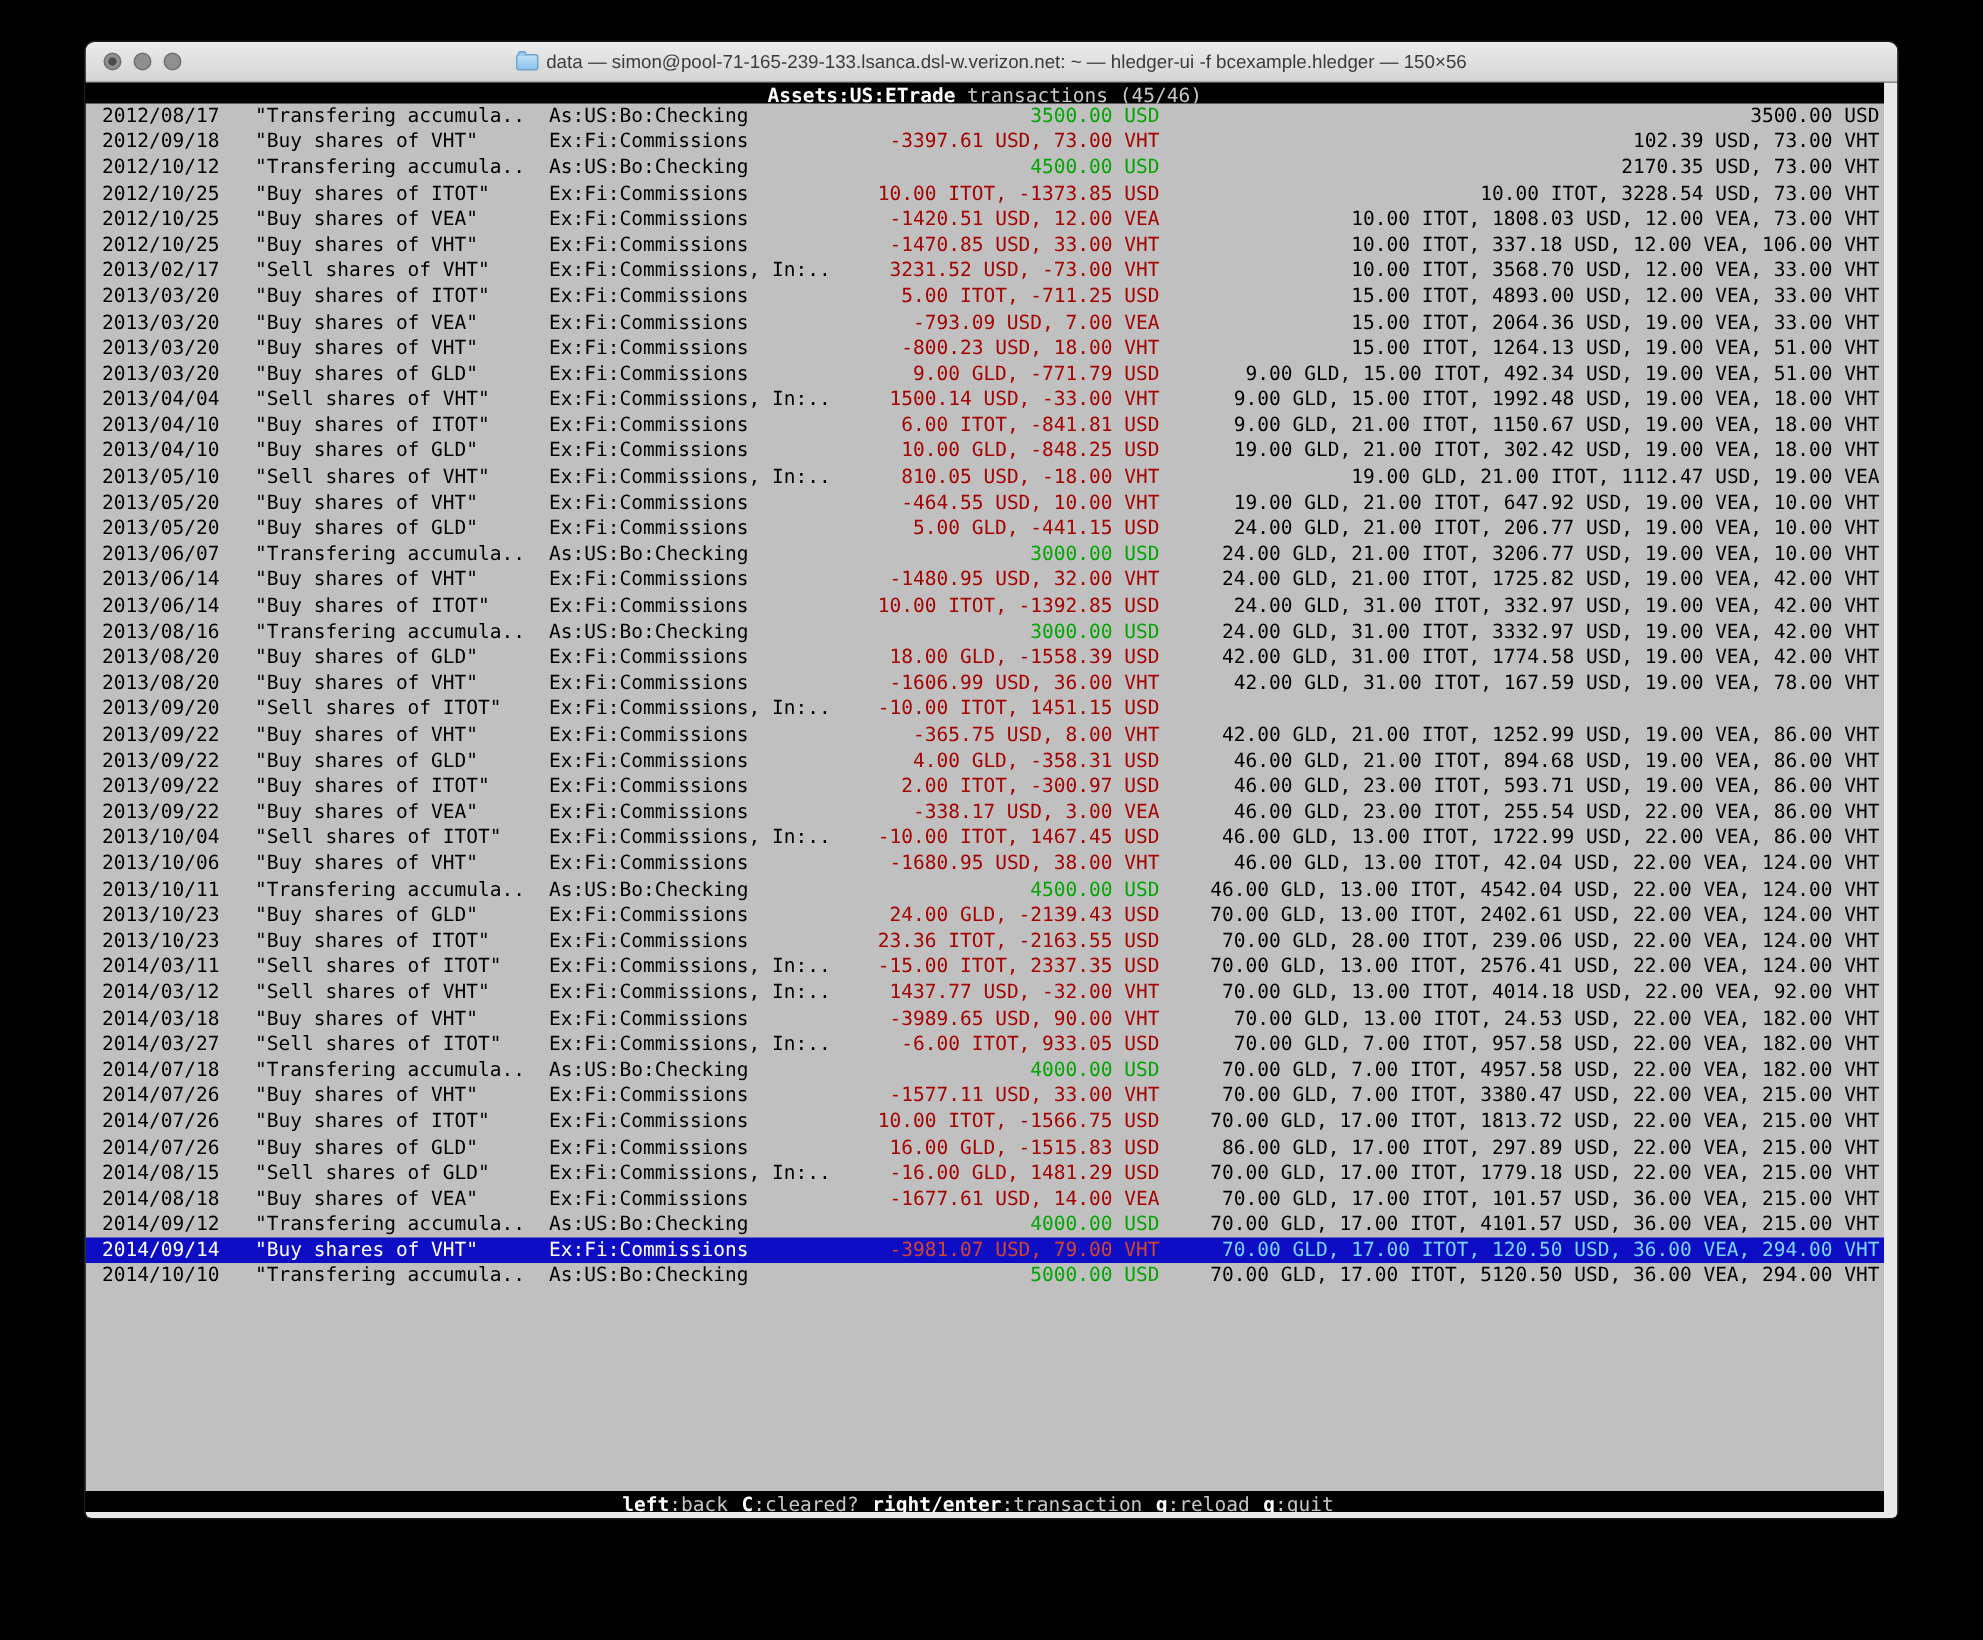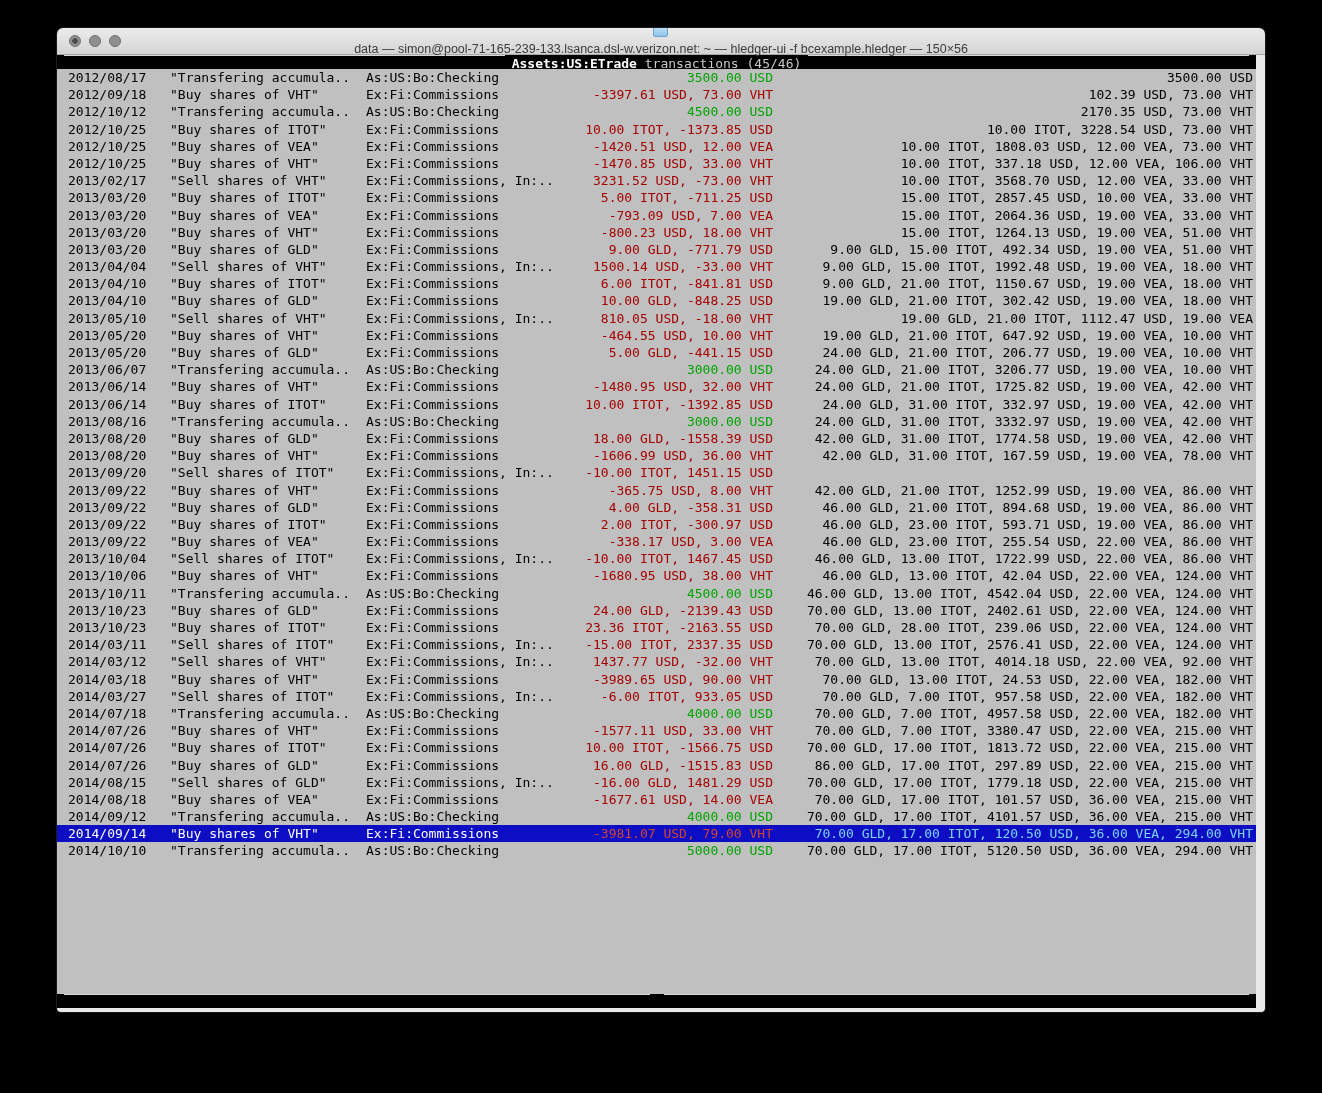"data —" .titletext { flex-direction: column -> none }
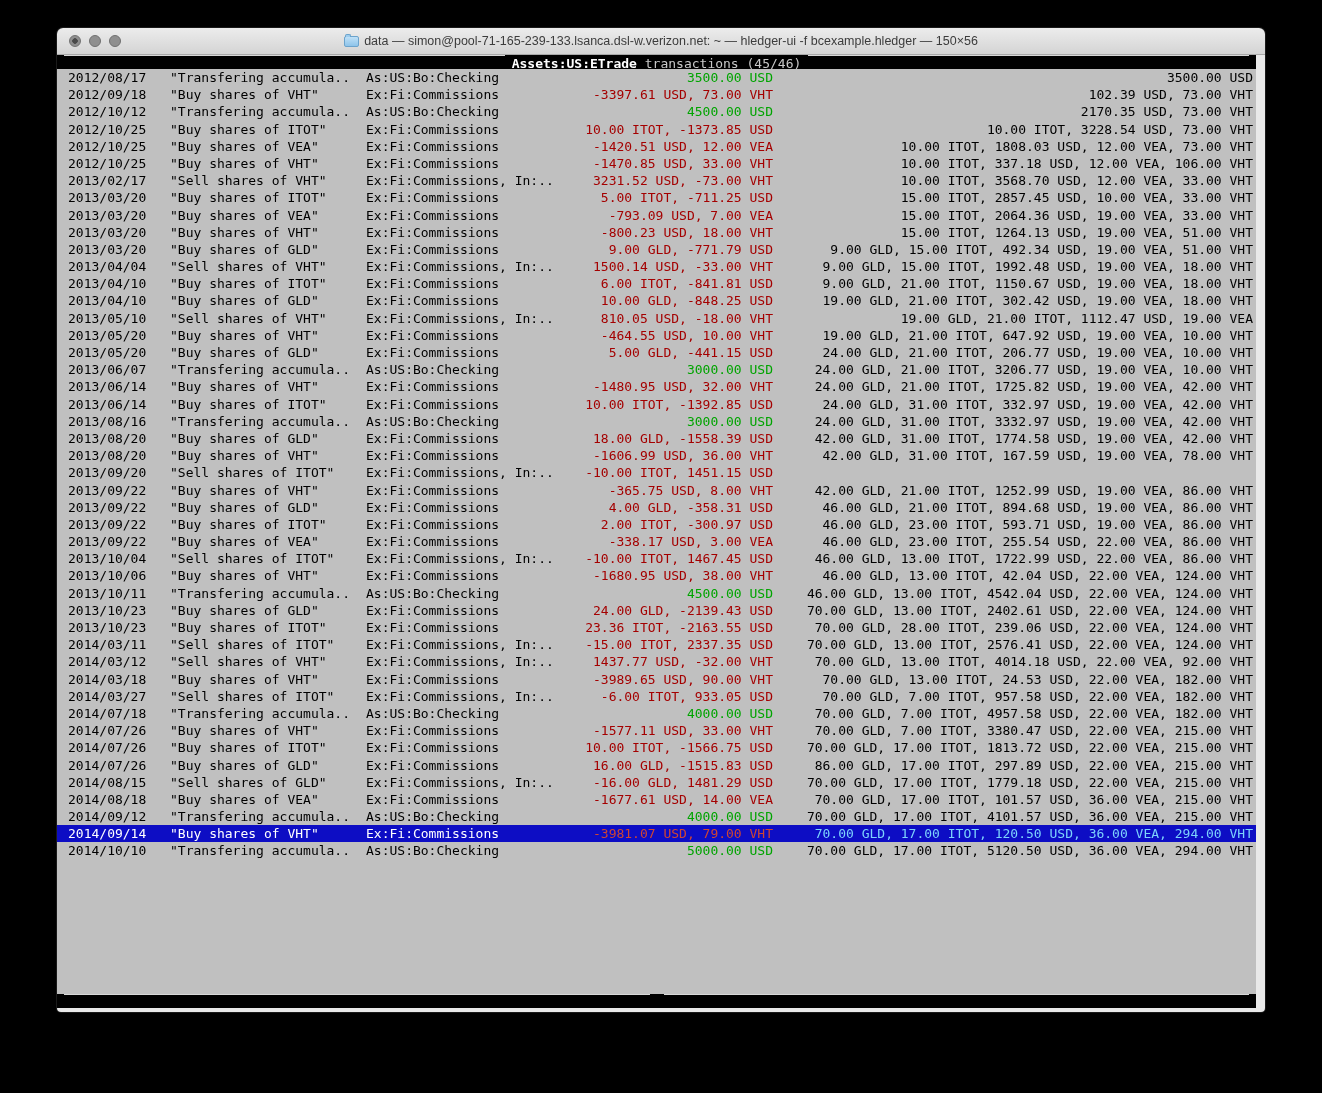"Assets:US:ETrade transactions (45/46)" .bar { align-items: none -> center; flex-direction: none -> column }
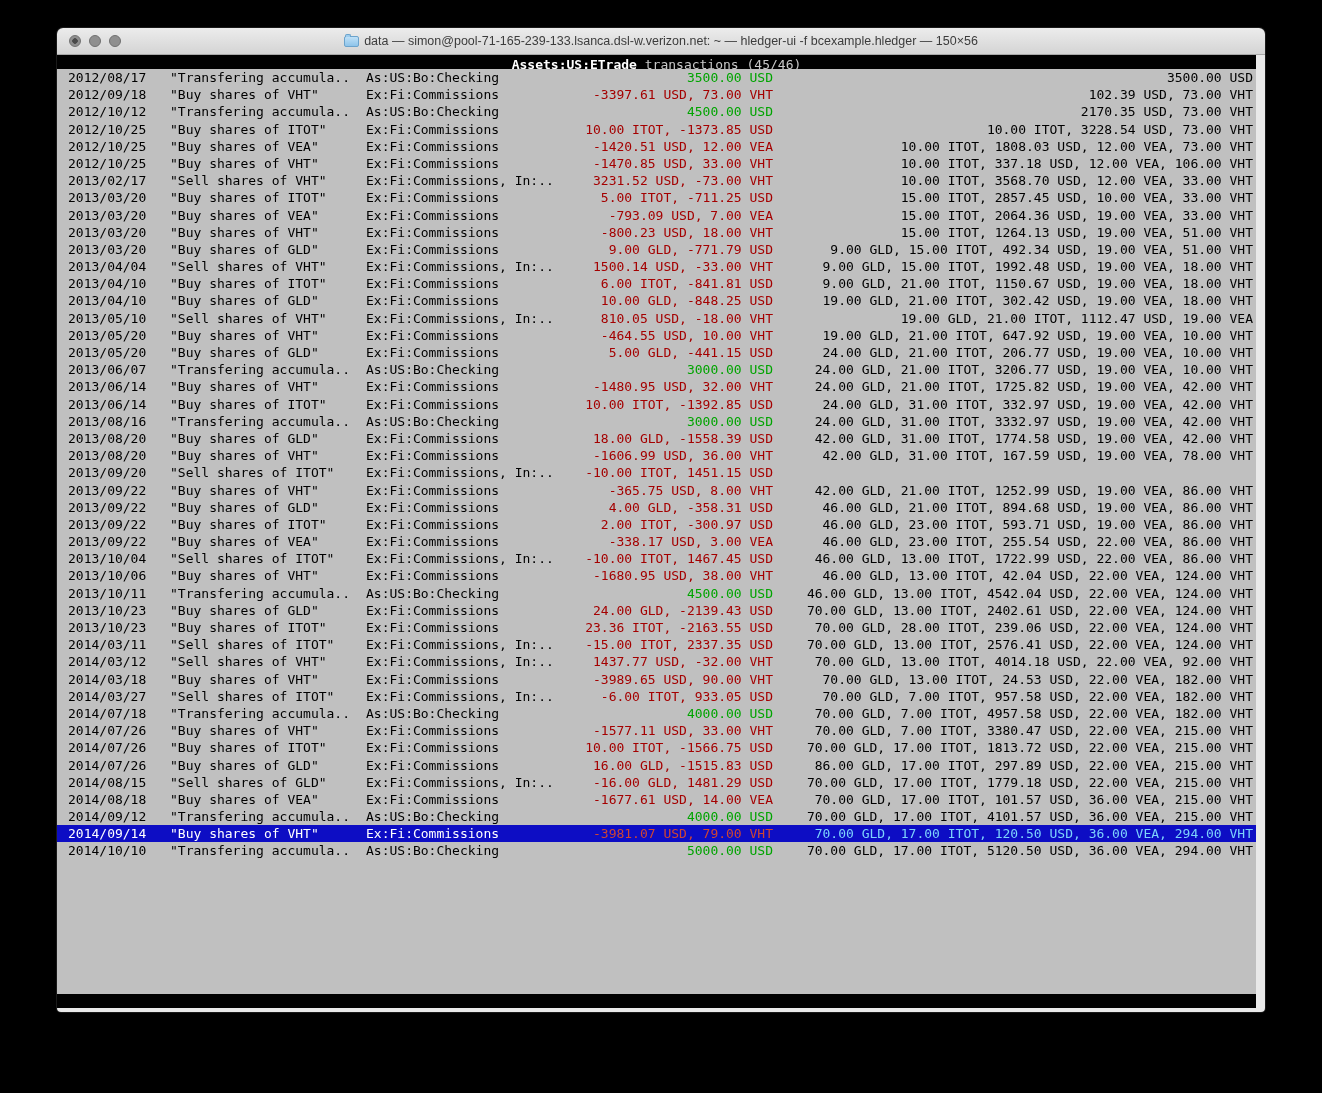"15.00 ITOT, 2857.45 USD, 10.00" span.c-bal { text: 2857.45 USD, 10.00 -> 4893.00 USD, 12.00 }
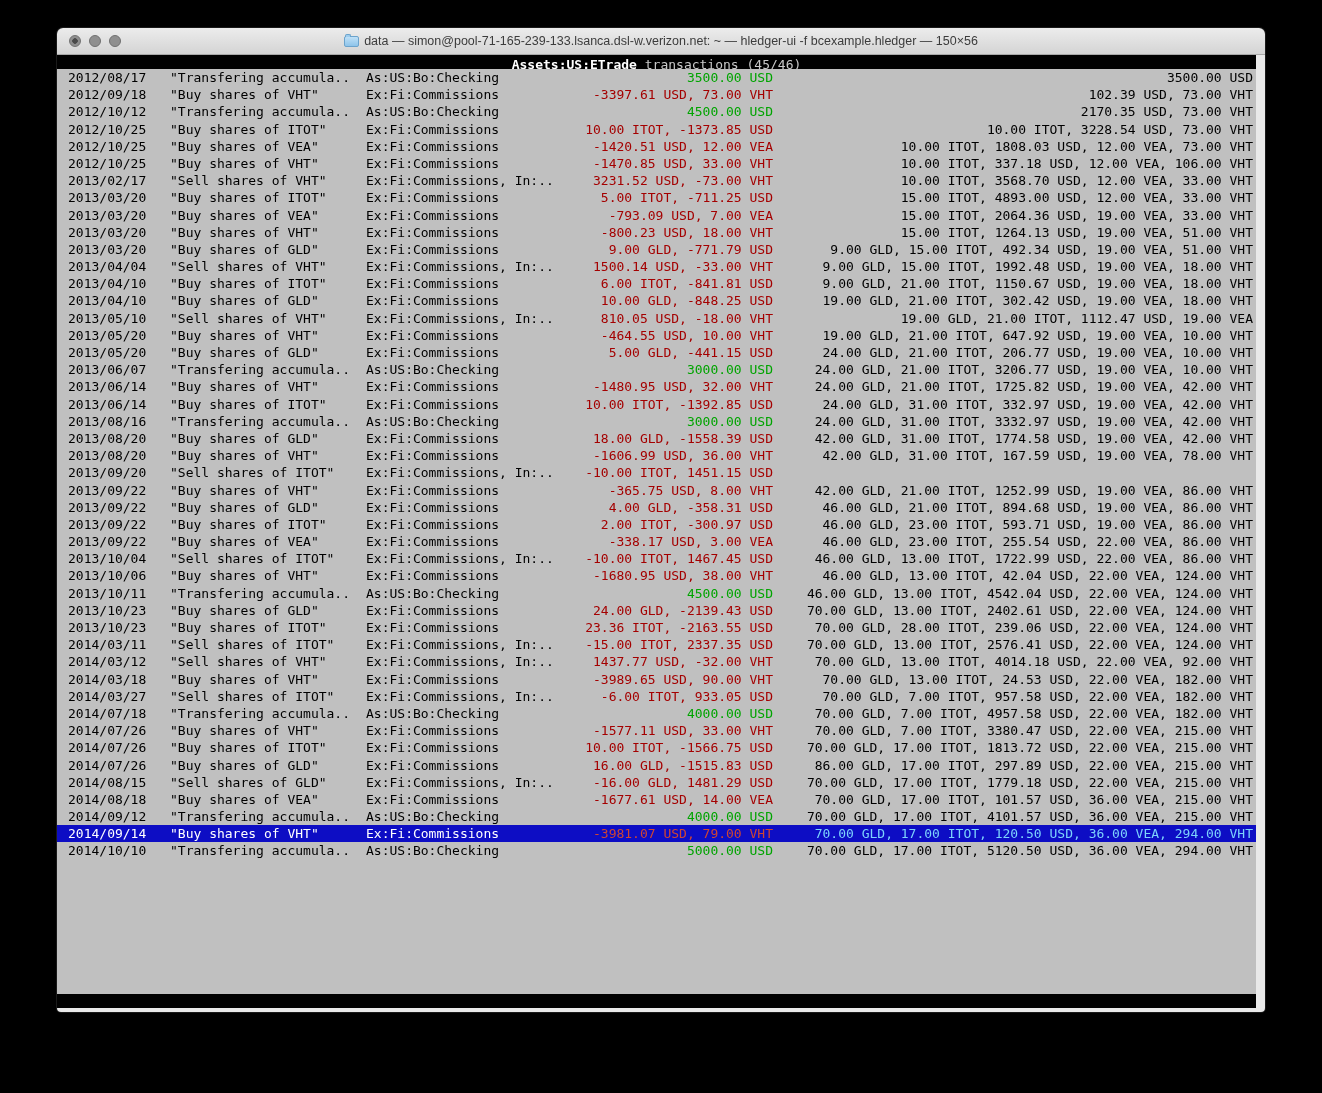"left:back C:cleared?" span.footer-hints { html: none -> <span><span><b>left</b>:back</span><span><b>C</b>:cleared?</span><span><b>right/enter</b>:transaction</span><span><b>g</b>:reload</span><span><b>q</b>:quit</span></span> }
